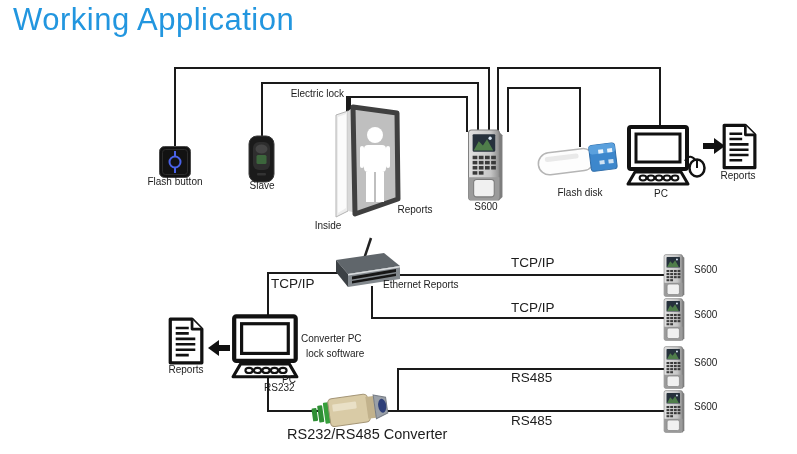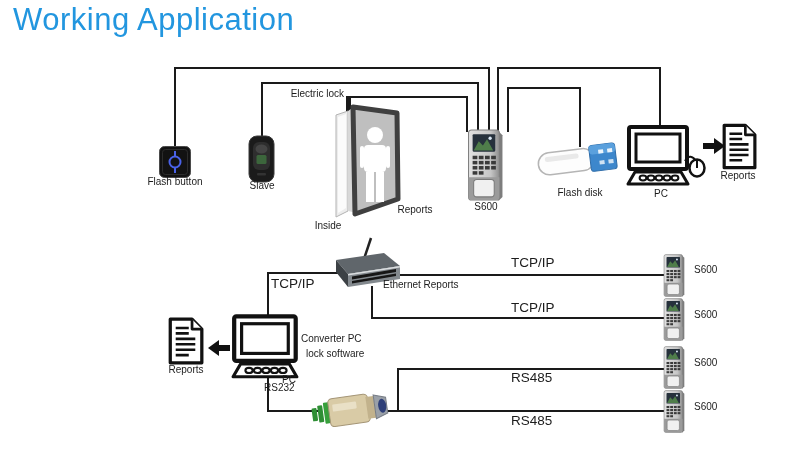"RS232/RS485 Converter" div.lbl { html: none -> <div>RS232/RS485 Converter</div> }
